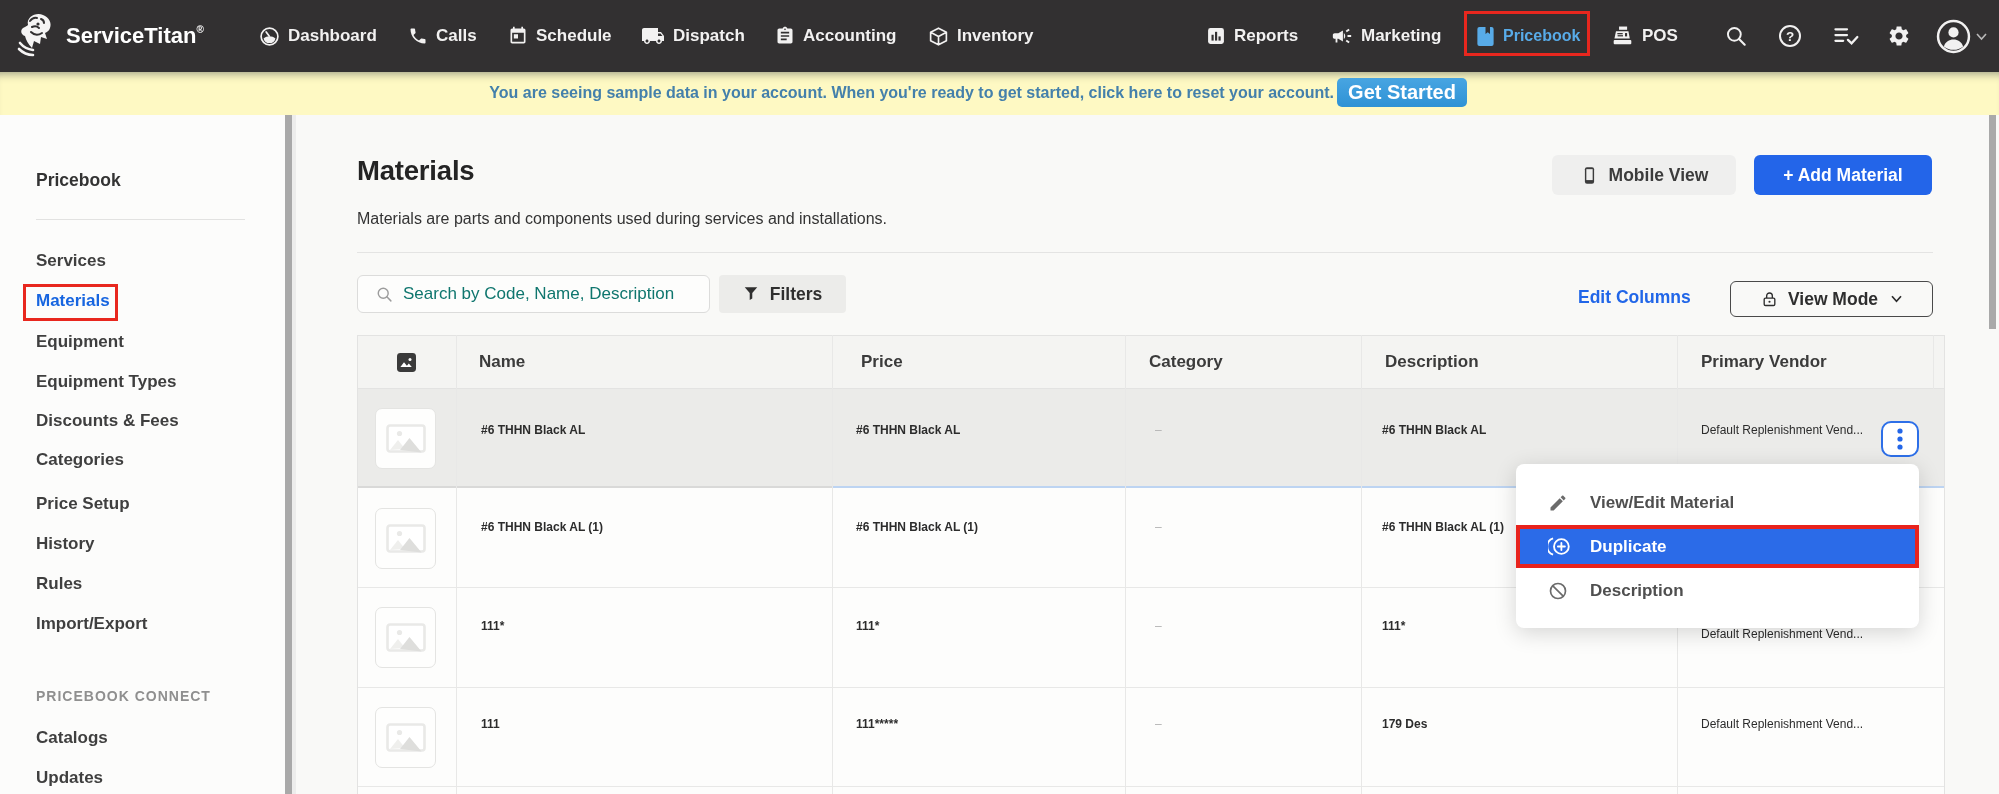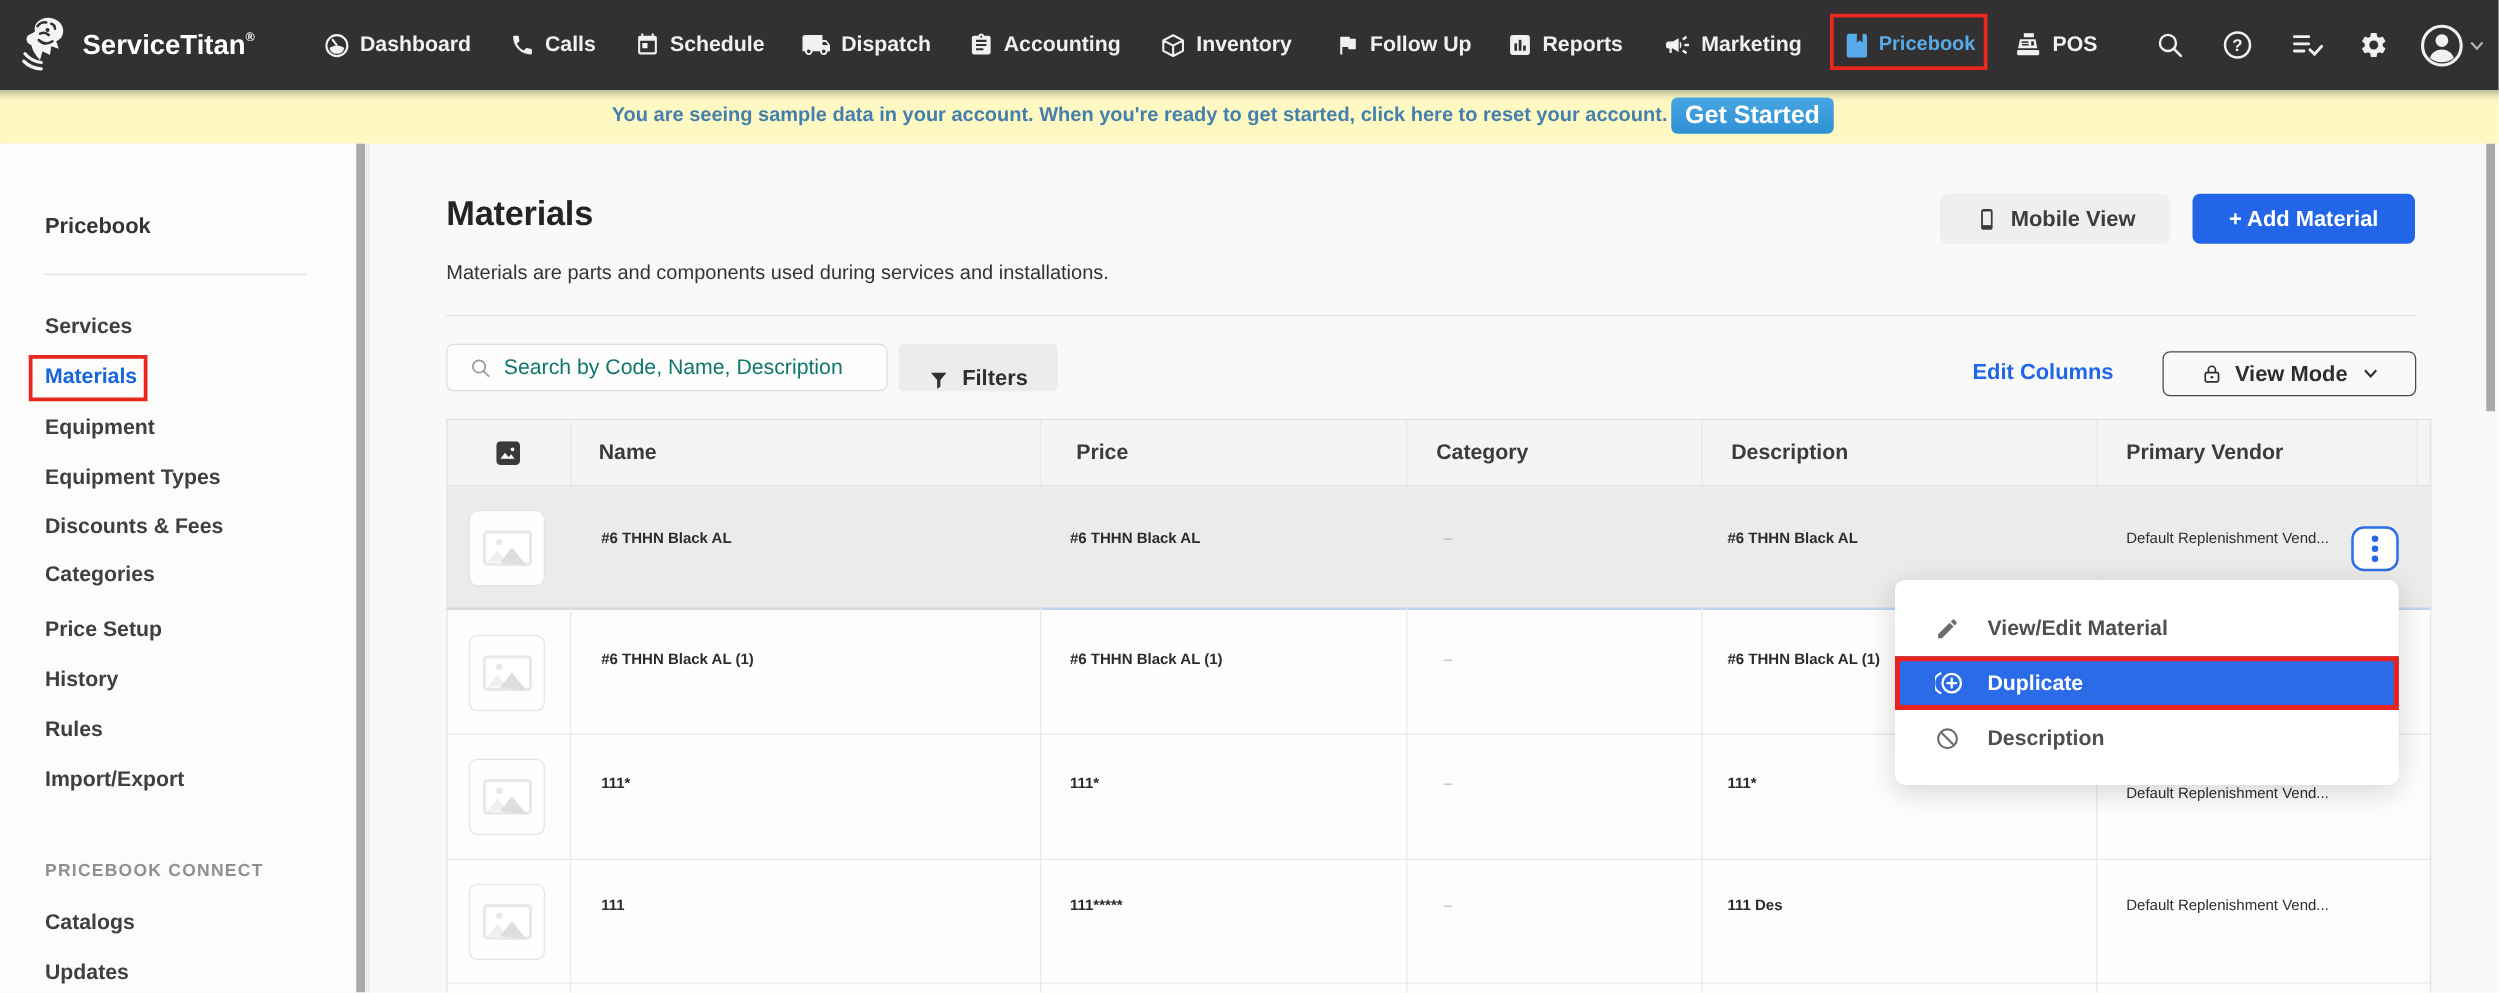"Follow Up" div.ni { html: <div> <svg> <path></path> </svg> <span>Follow Up</span> </div> -> none }
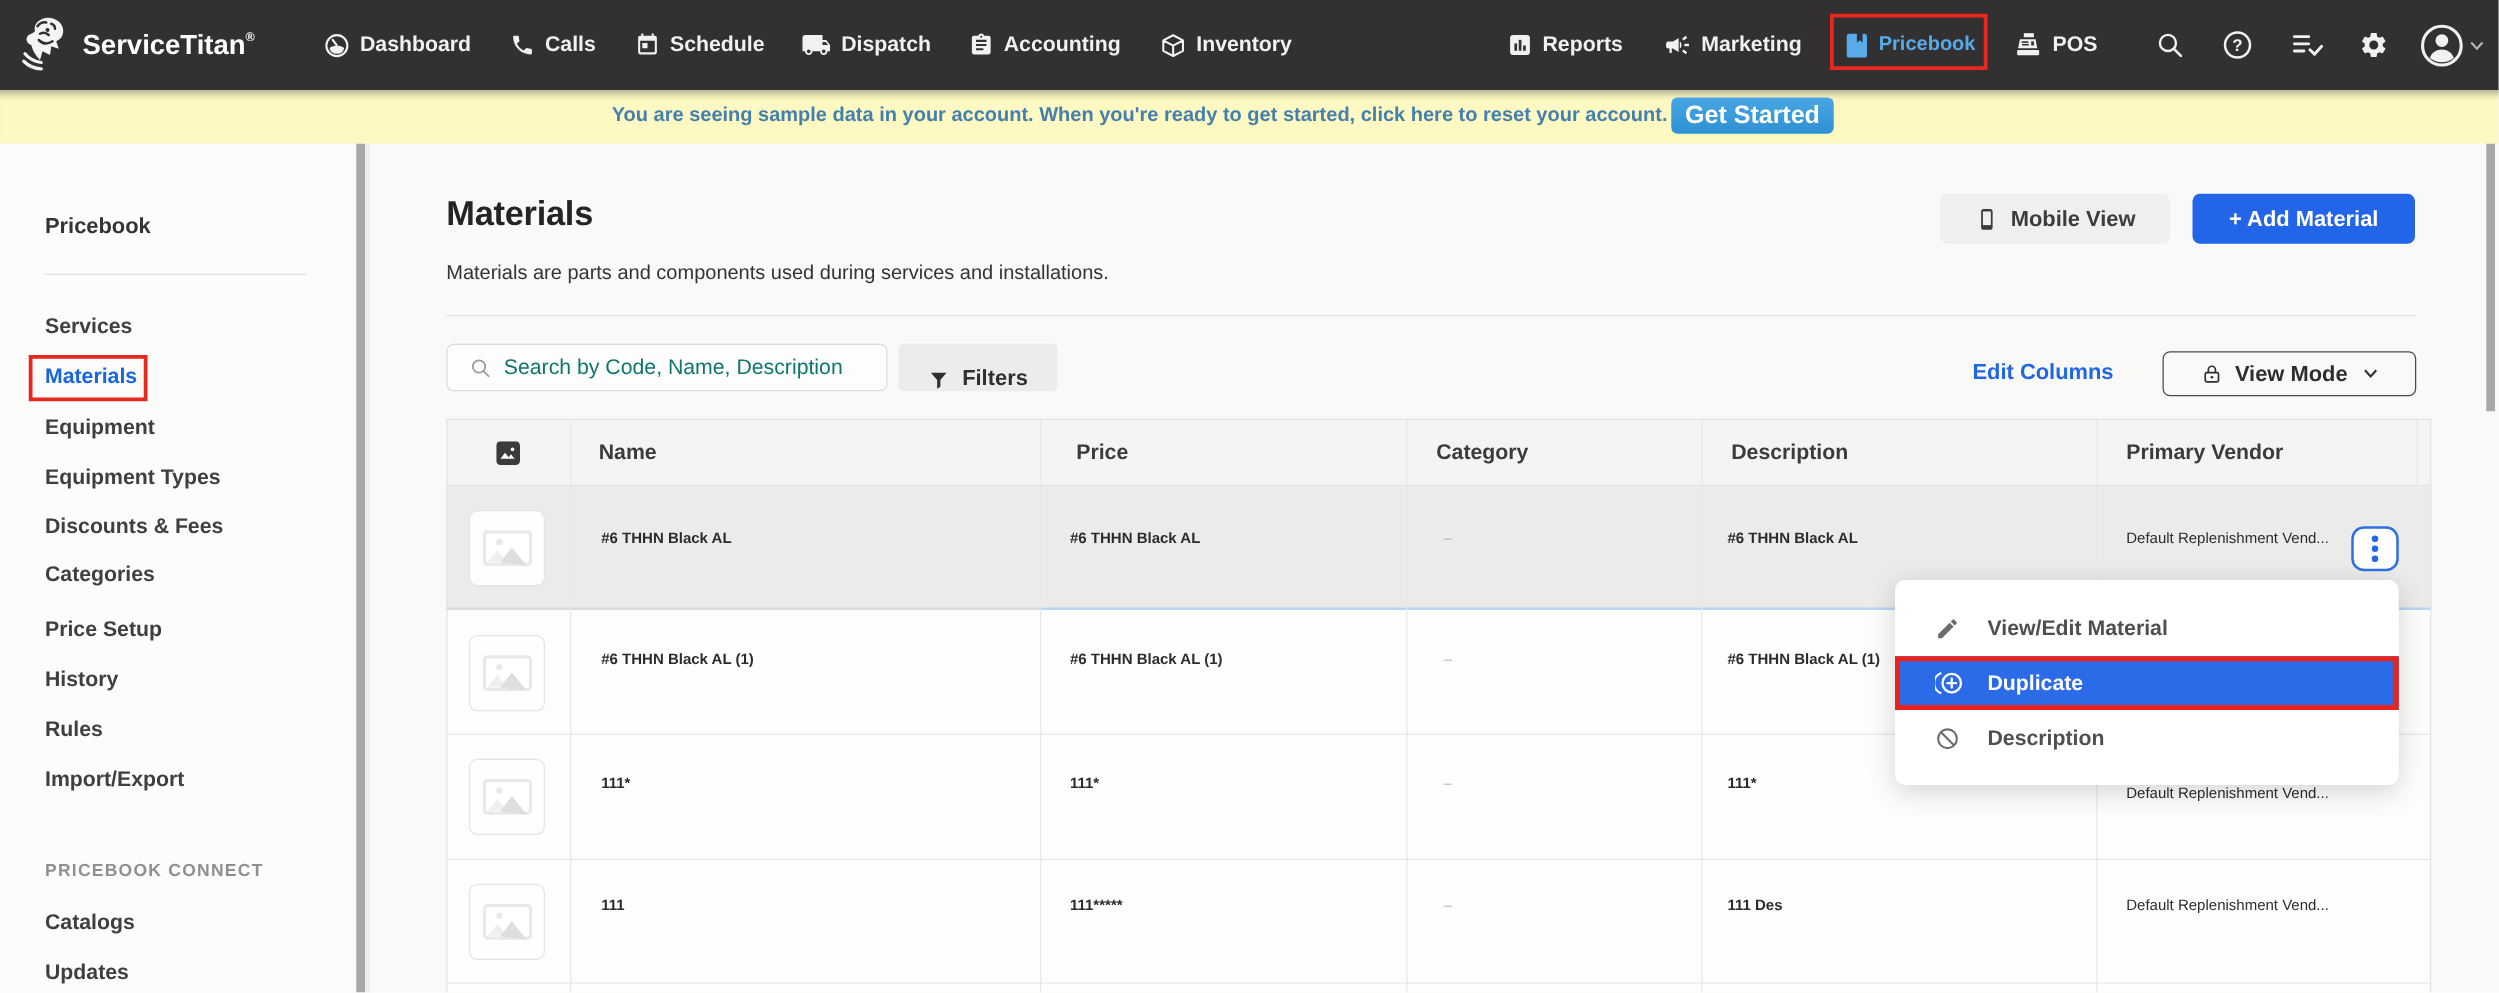"Filters" .btn-filter { align-items: flex-end -> center }
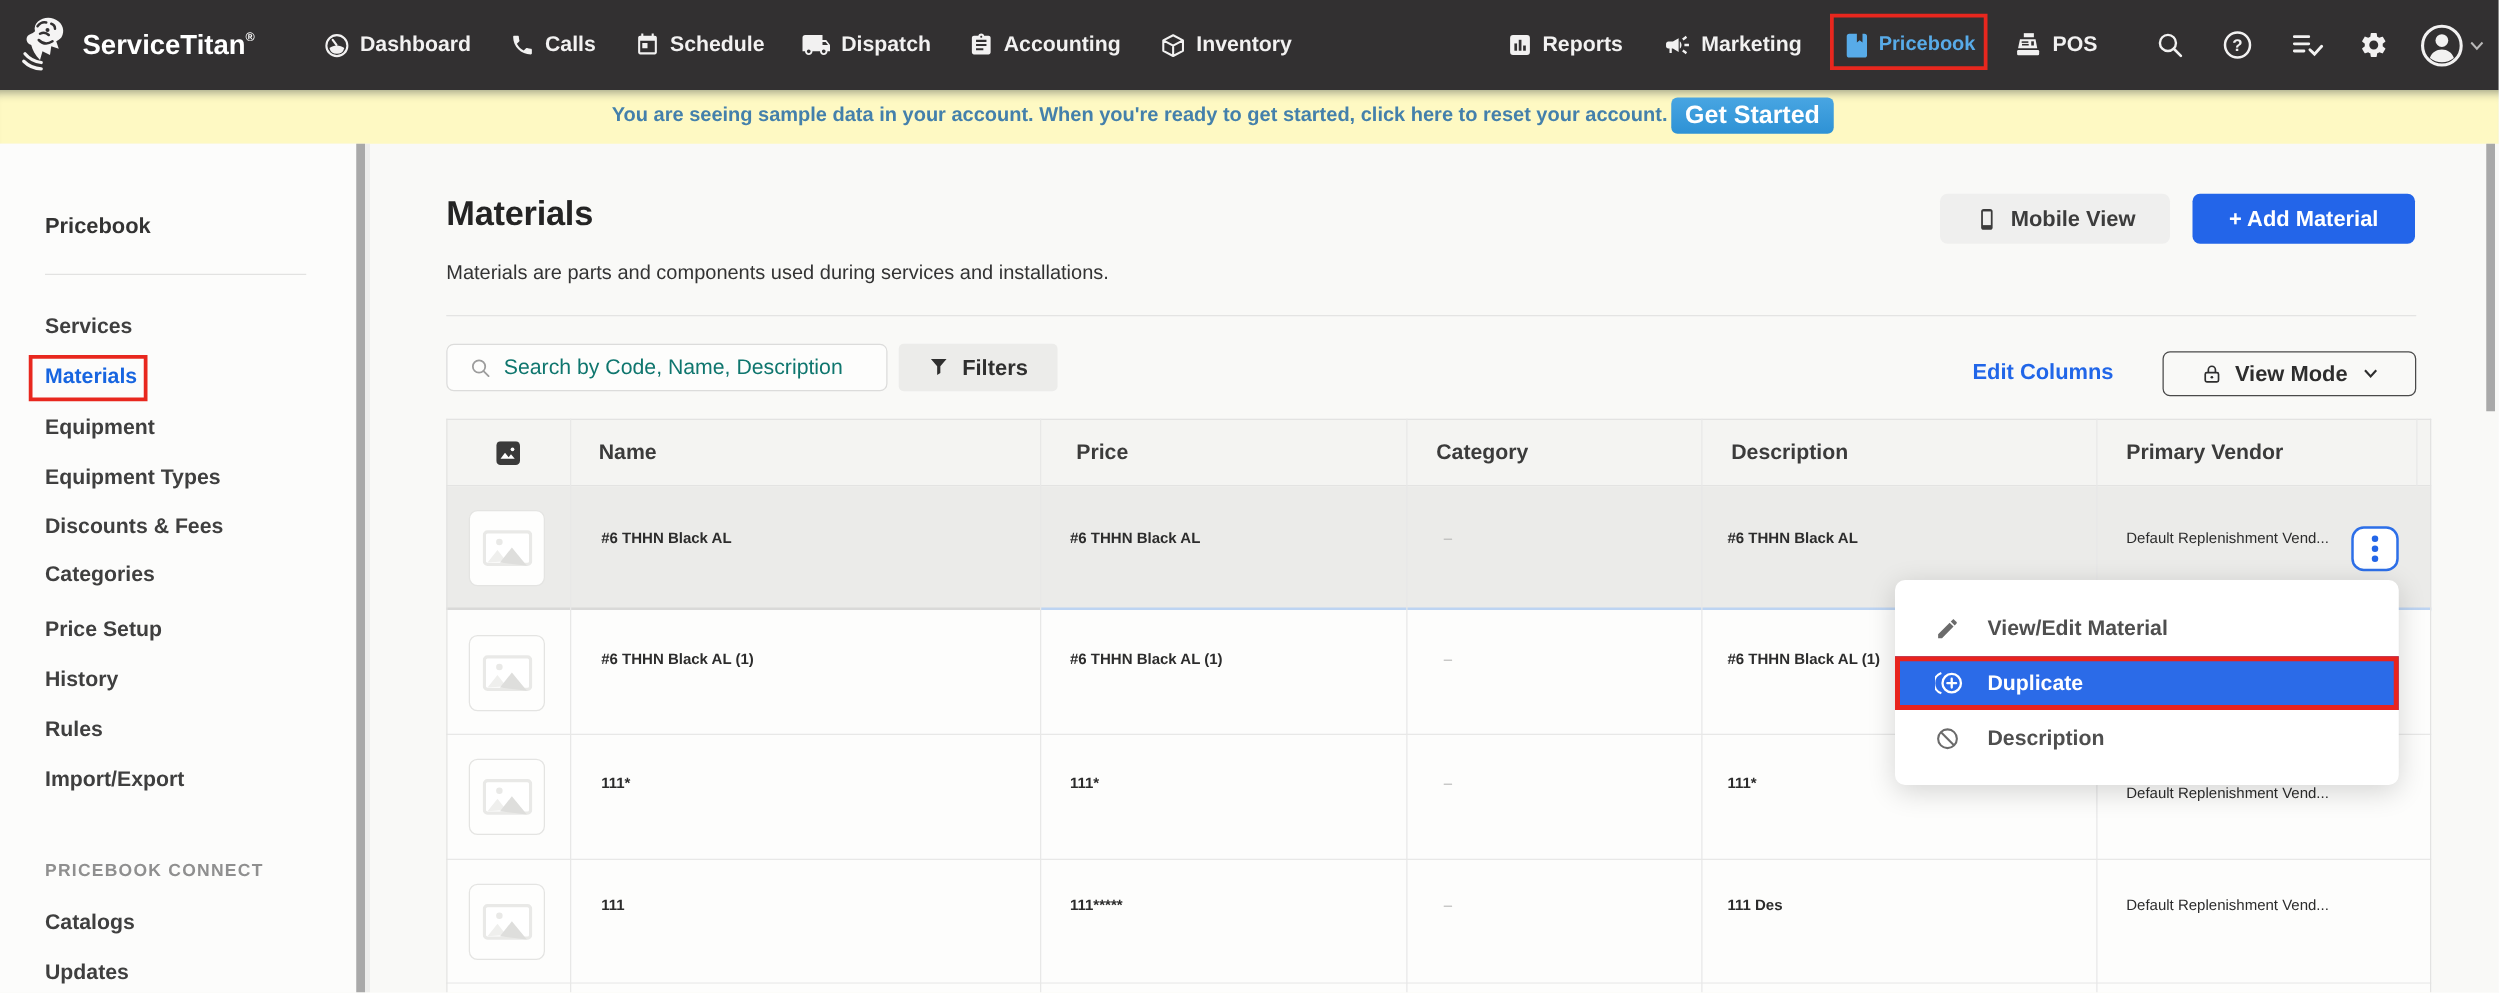"111 Des" div.cell { text: 111 -> 179 }
